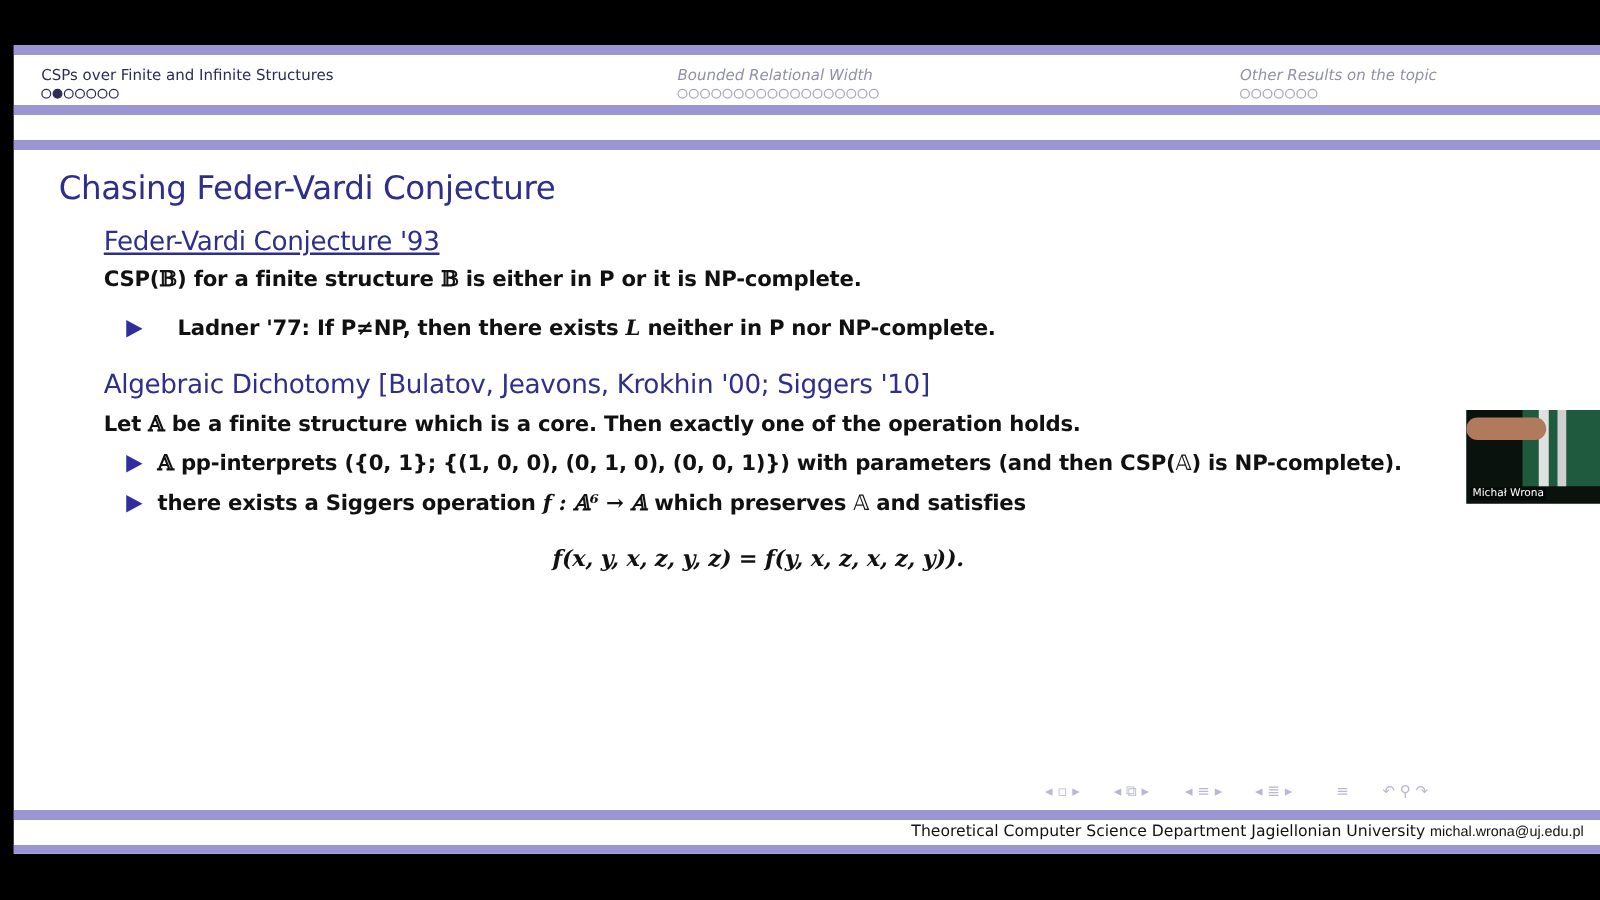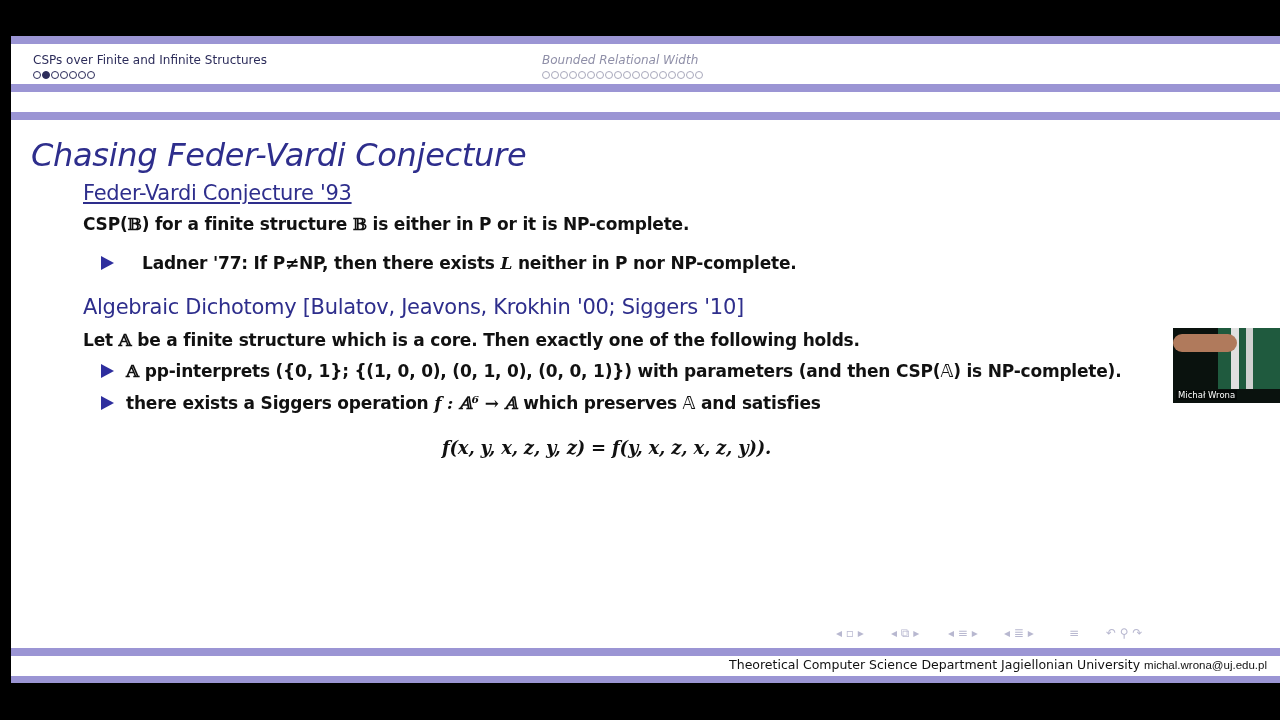"Other Results on the topic" div.nav-sec { html: none -> <div> <div>Other Results on the topic</div> <div> <span></span> <span></span> <span></span> <span></span> <span></span> <span></span> <span></span> </div> </div> }
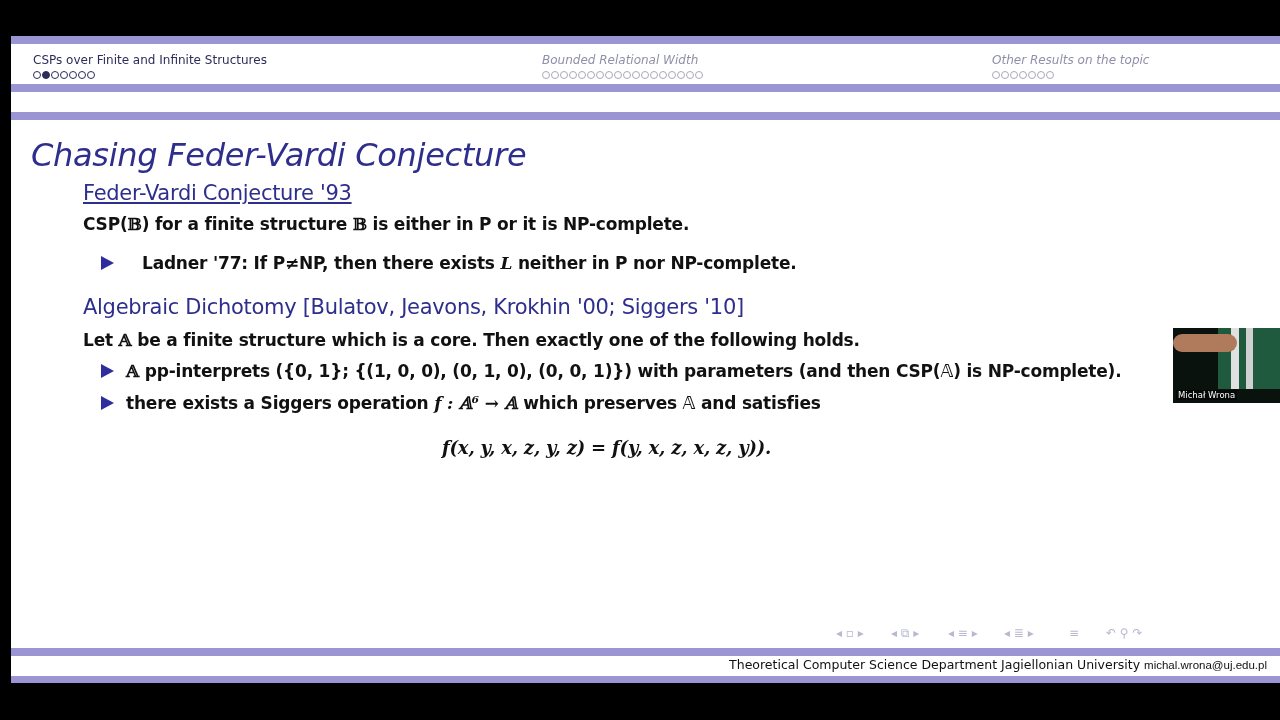"Chasing Feder-Vardi Conjecture" .frametitle { font-size: 32px -> 26px; font-style: italic -> none; left: 20px -> 36px }
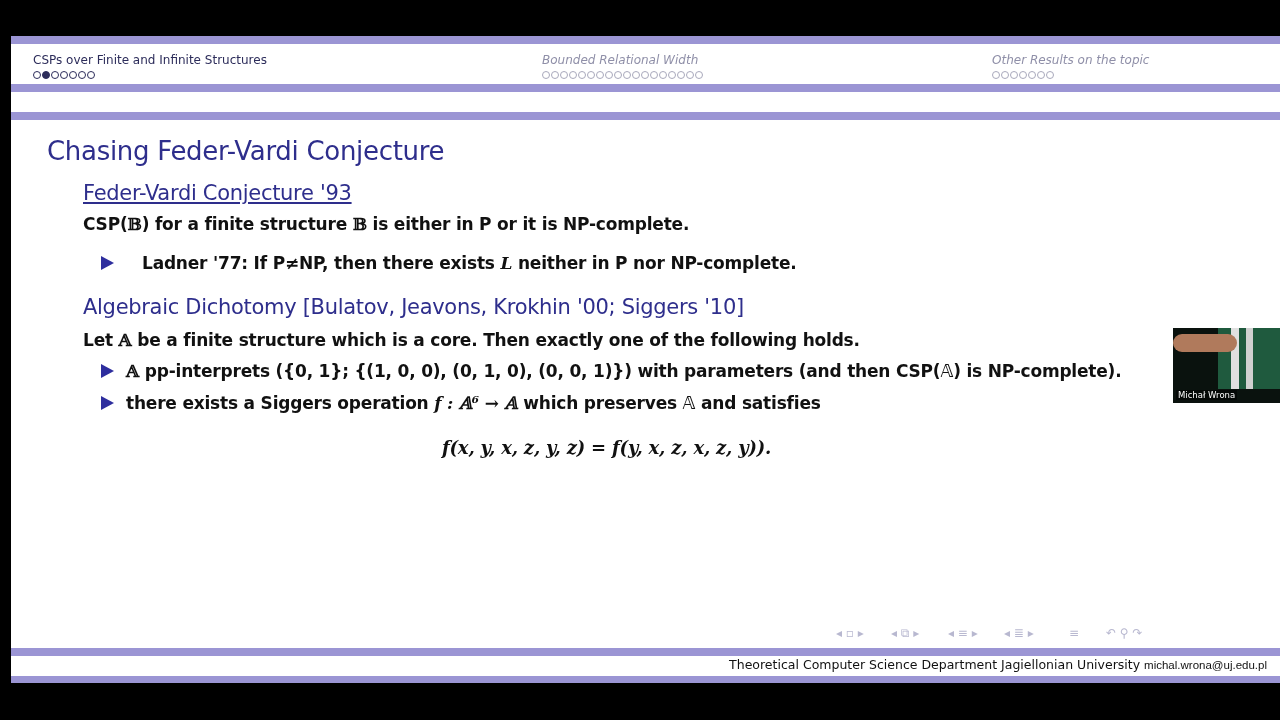"be a finite structure which" span { text: following -> operation }
